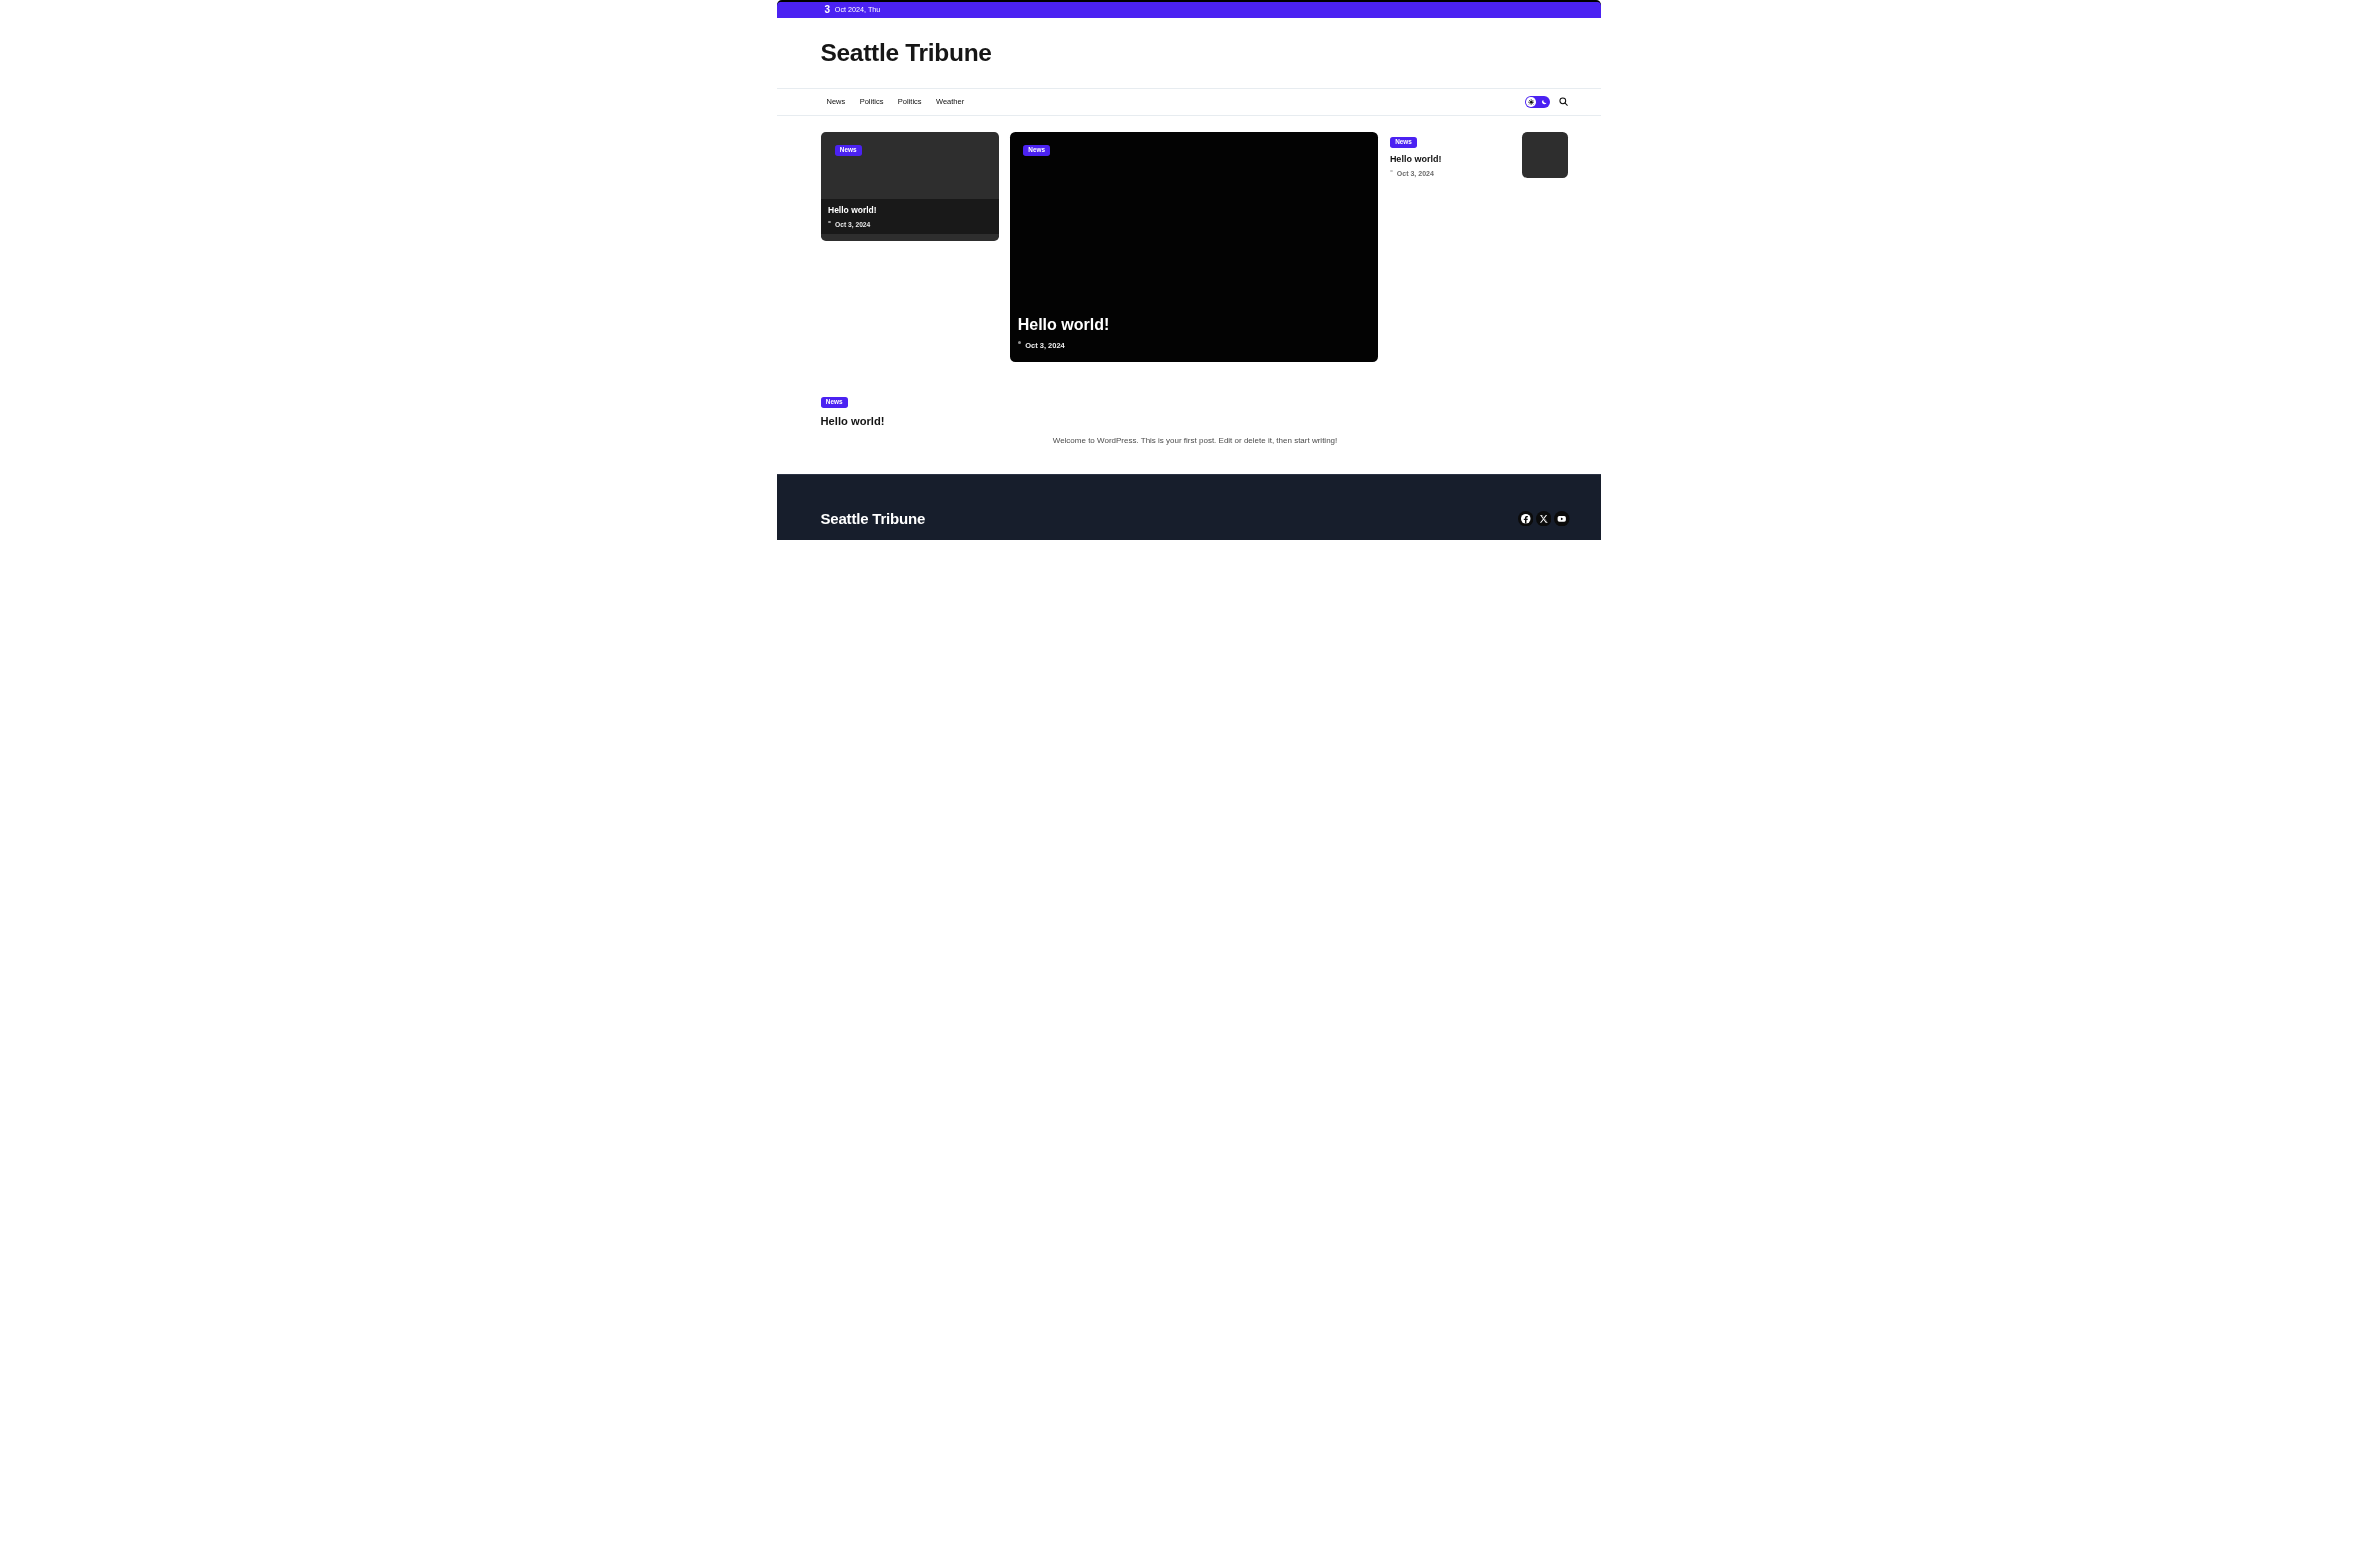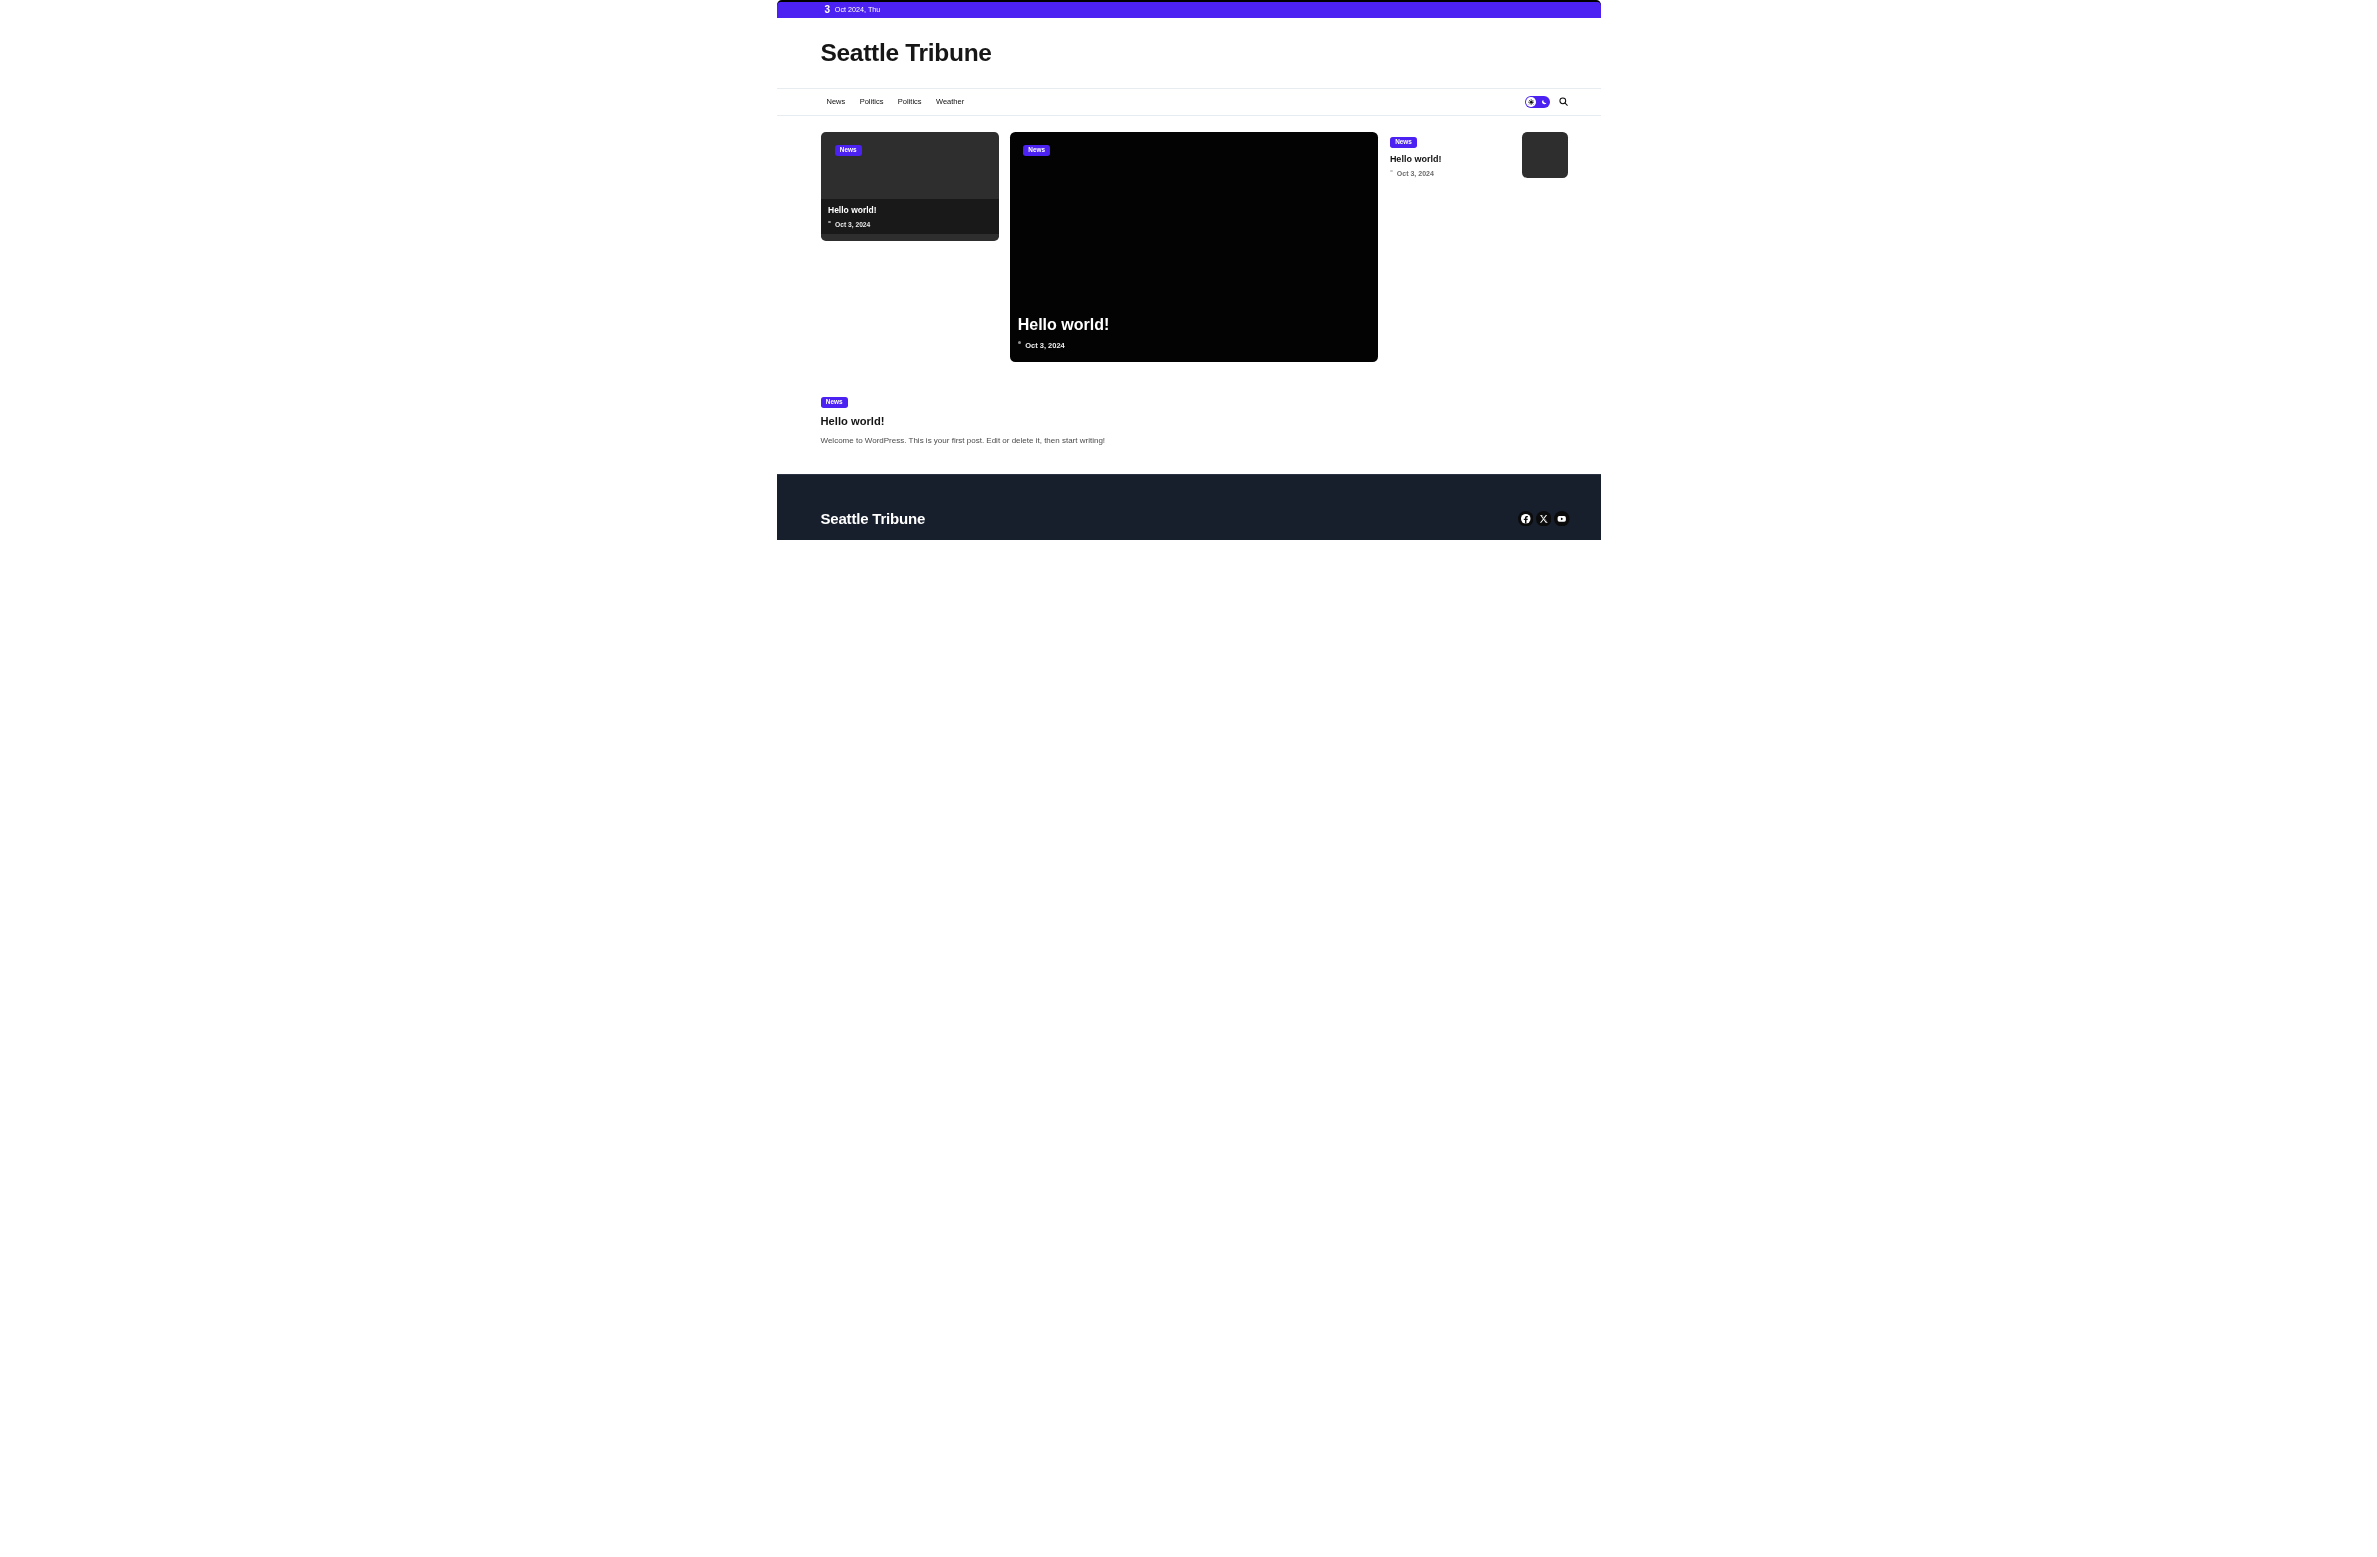"Welcome to WordPress. This is" .latest-excerpt { text-align: none -> center }
